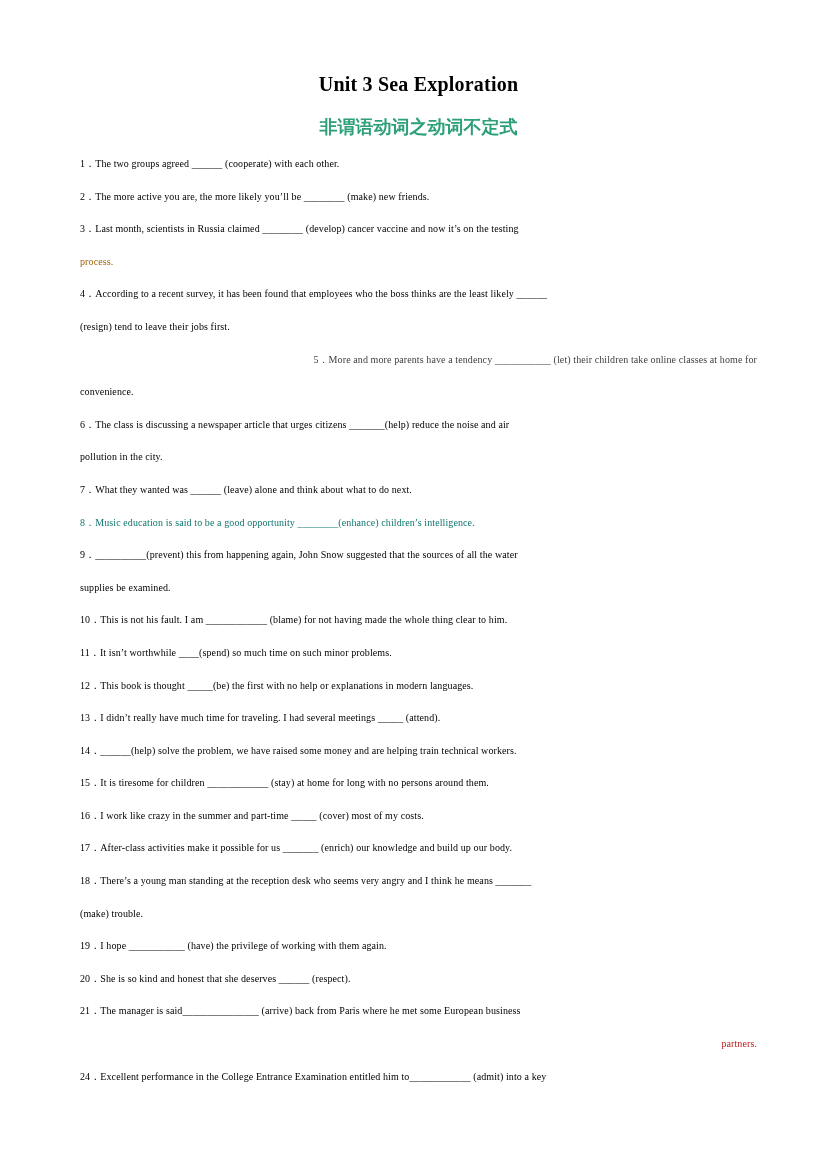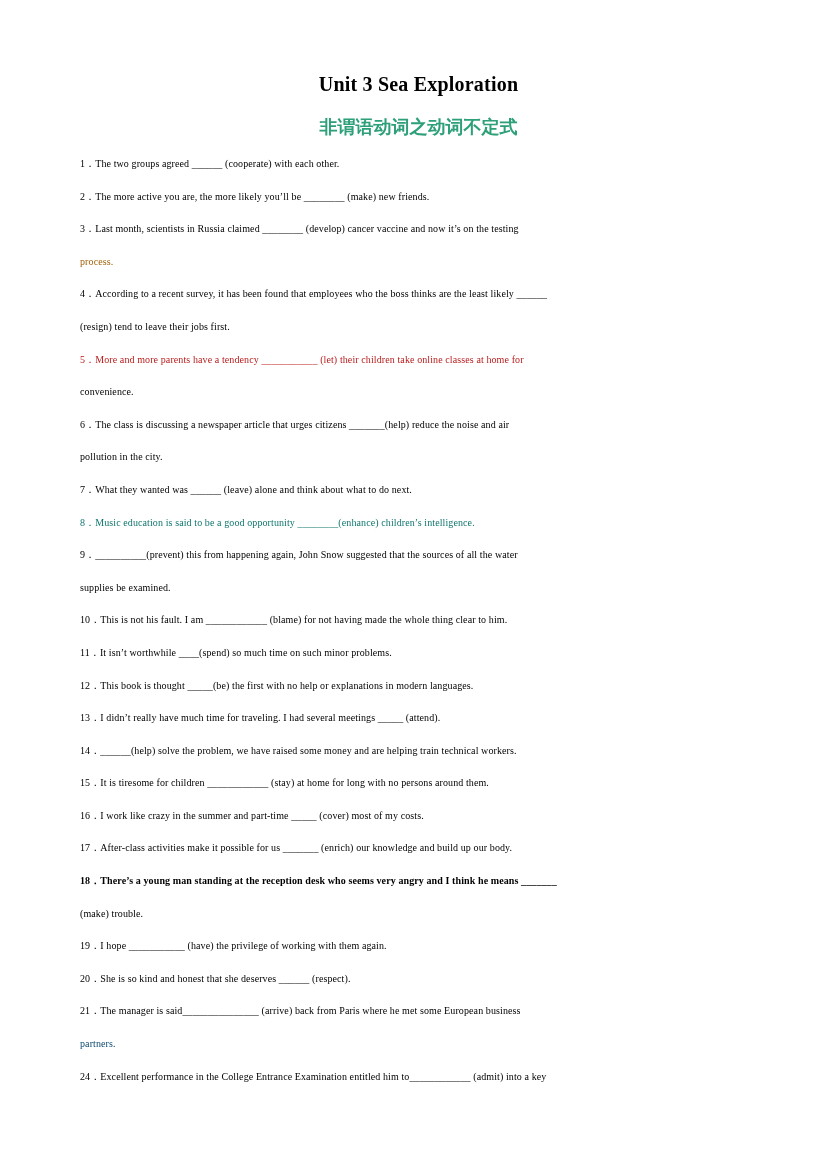"5．More and more parents have" div.exercise-line { color: #b91c1c -> #404040; text-align: none -> right }
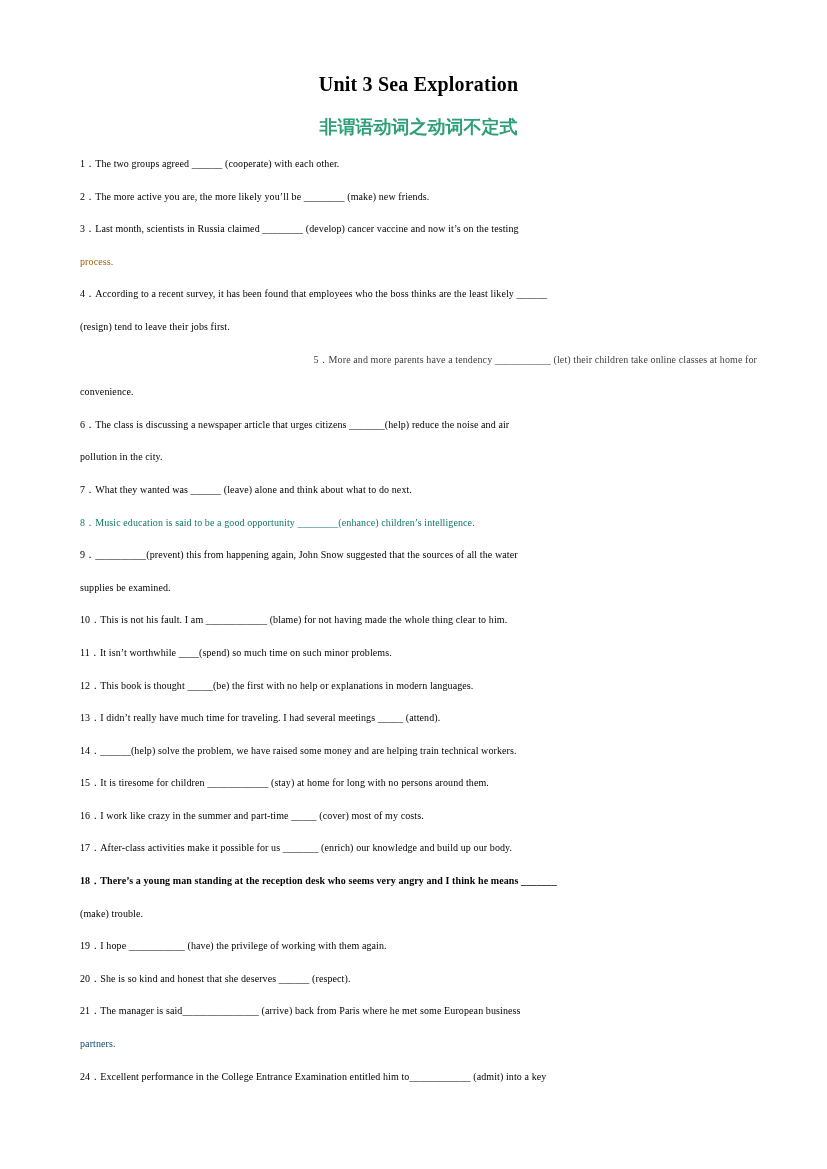"18．There’s a young man standing" div.exercise-line { font-weight: bold -> none }
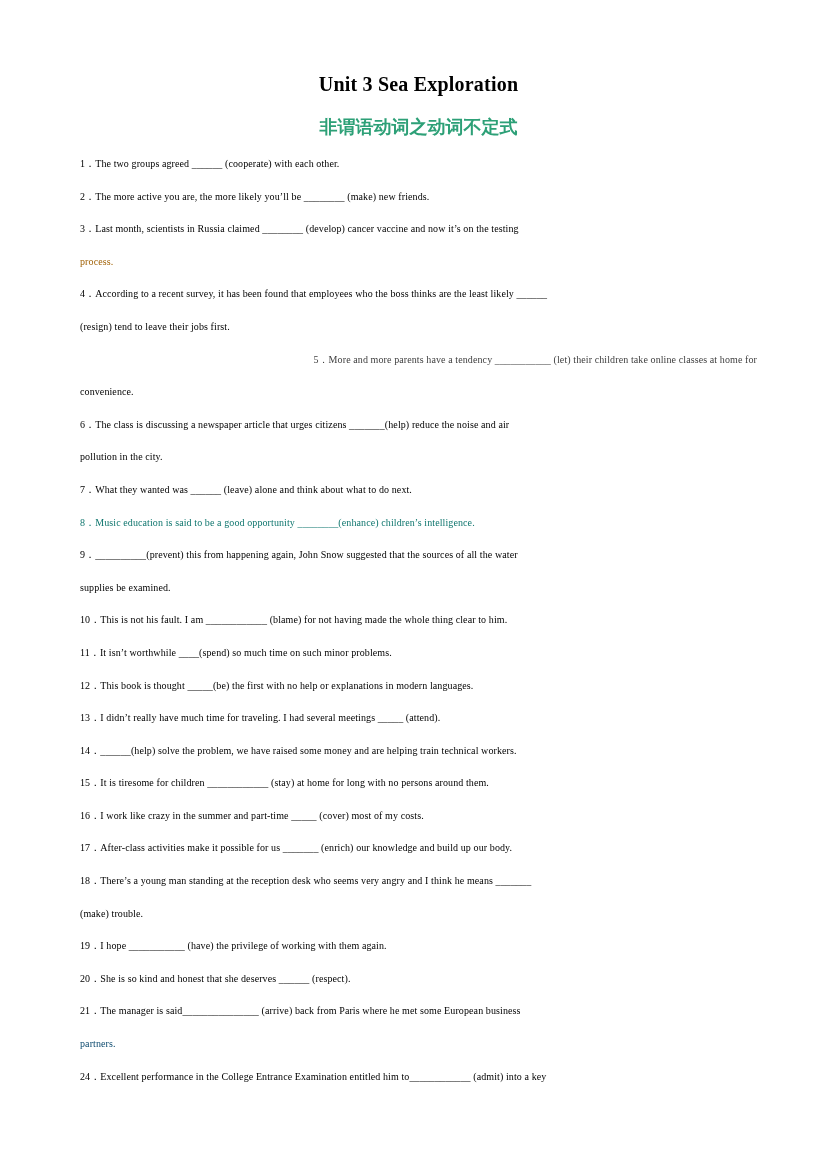"partners." div.exercise-line { color: #0c4a6e -> #b91c1c; text-align: none -> right }
